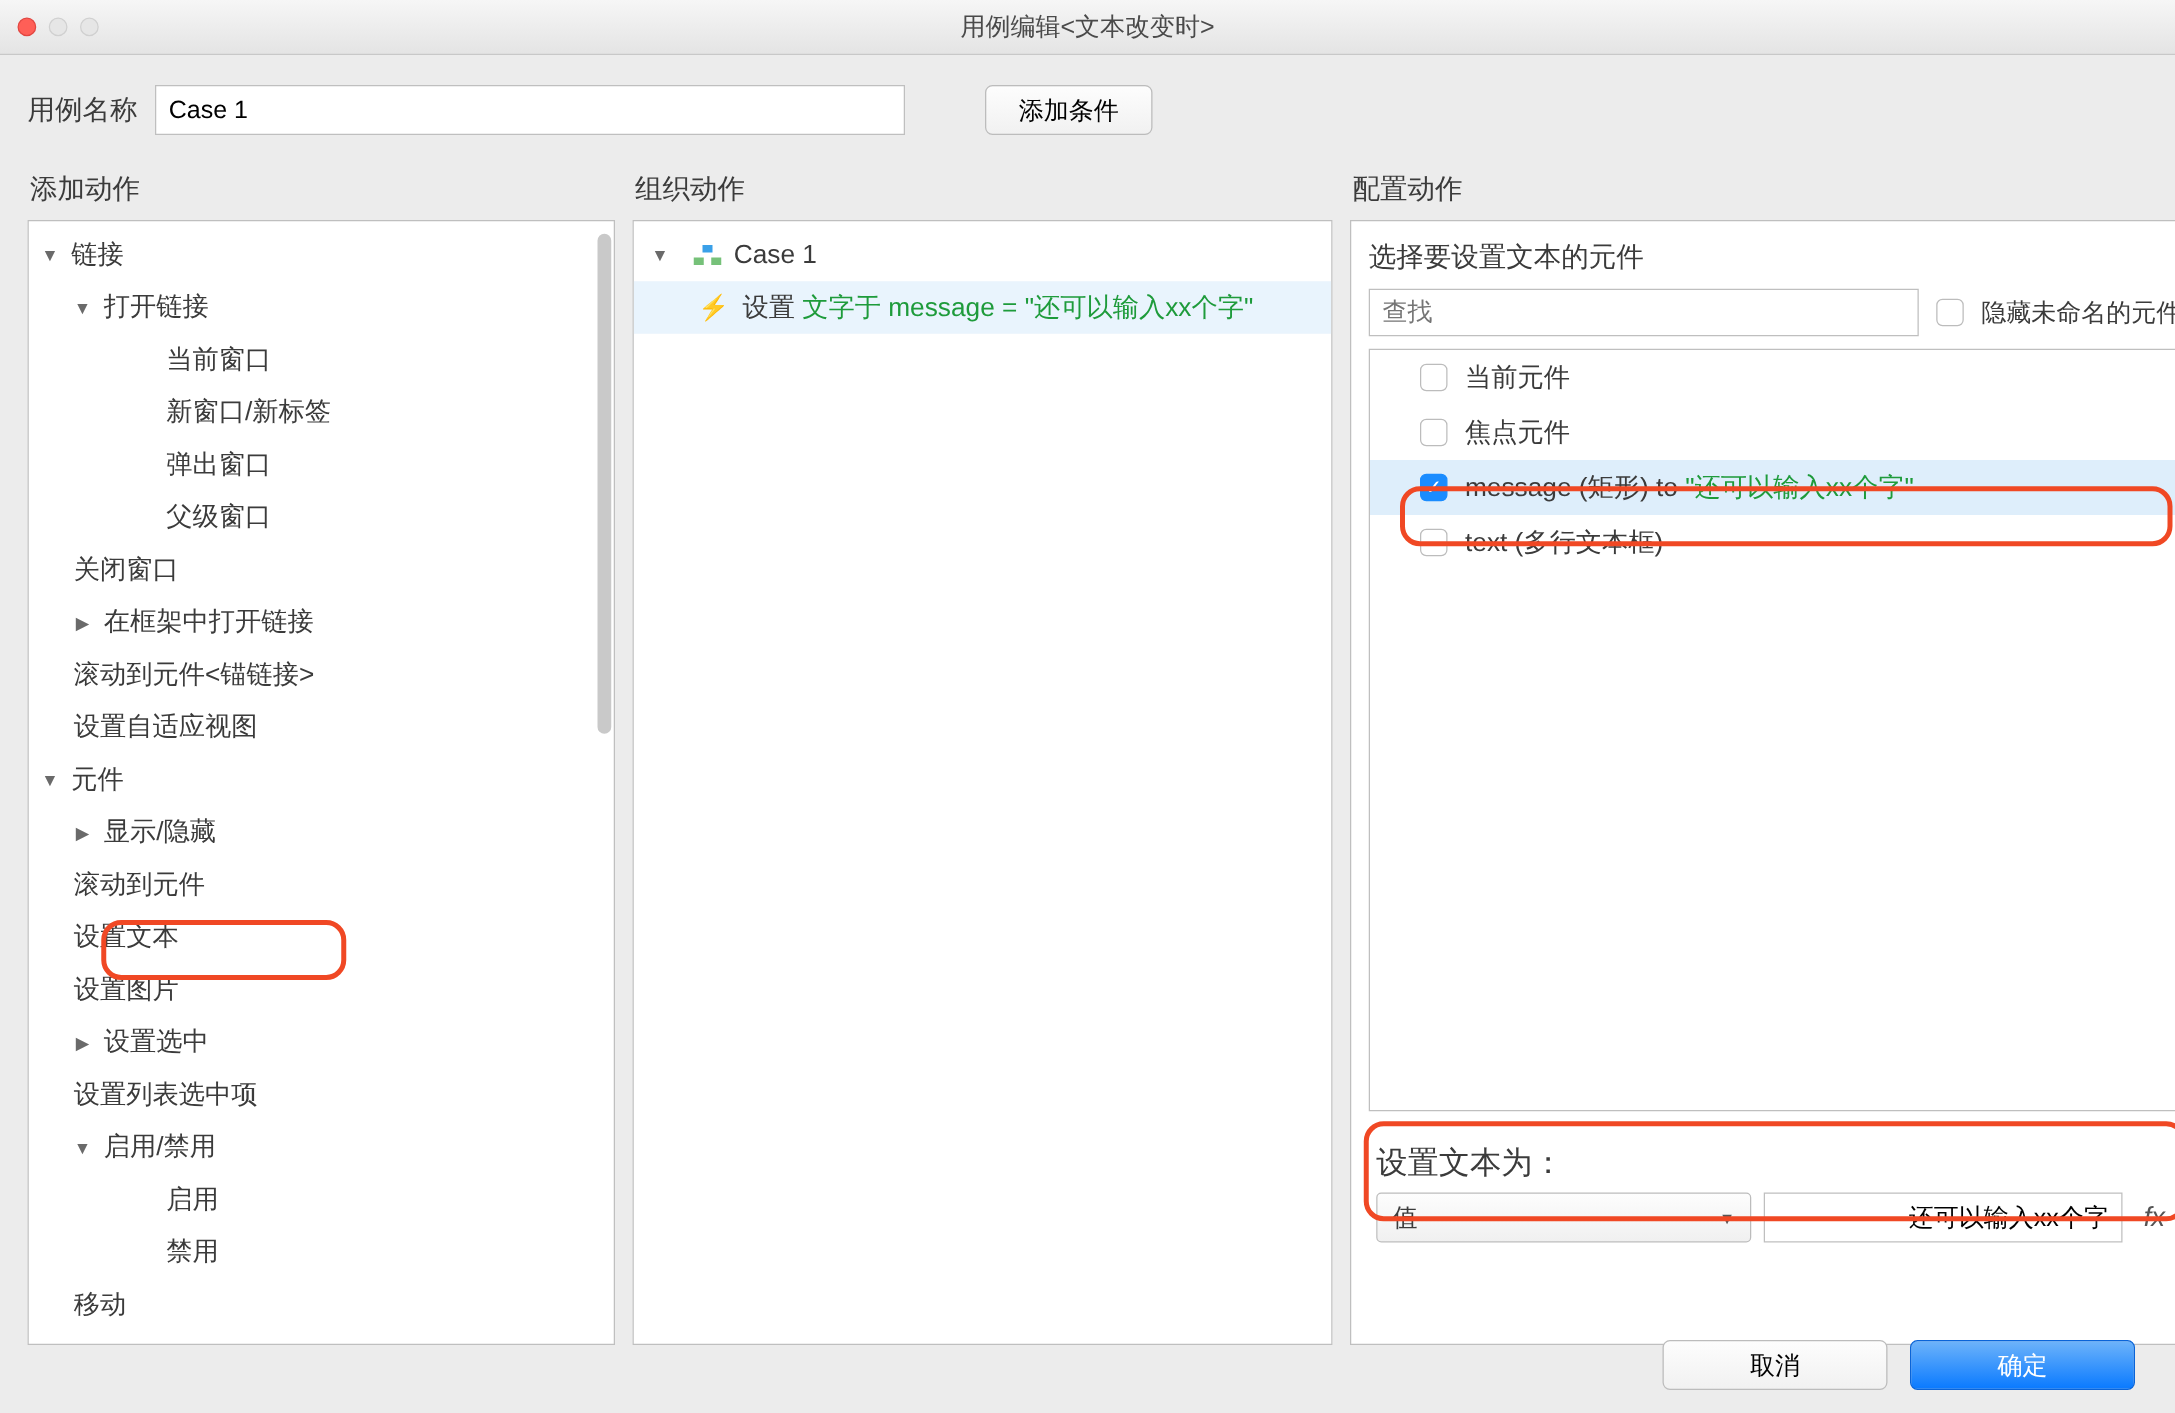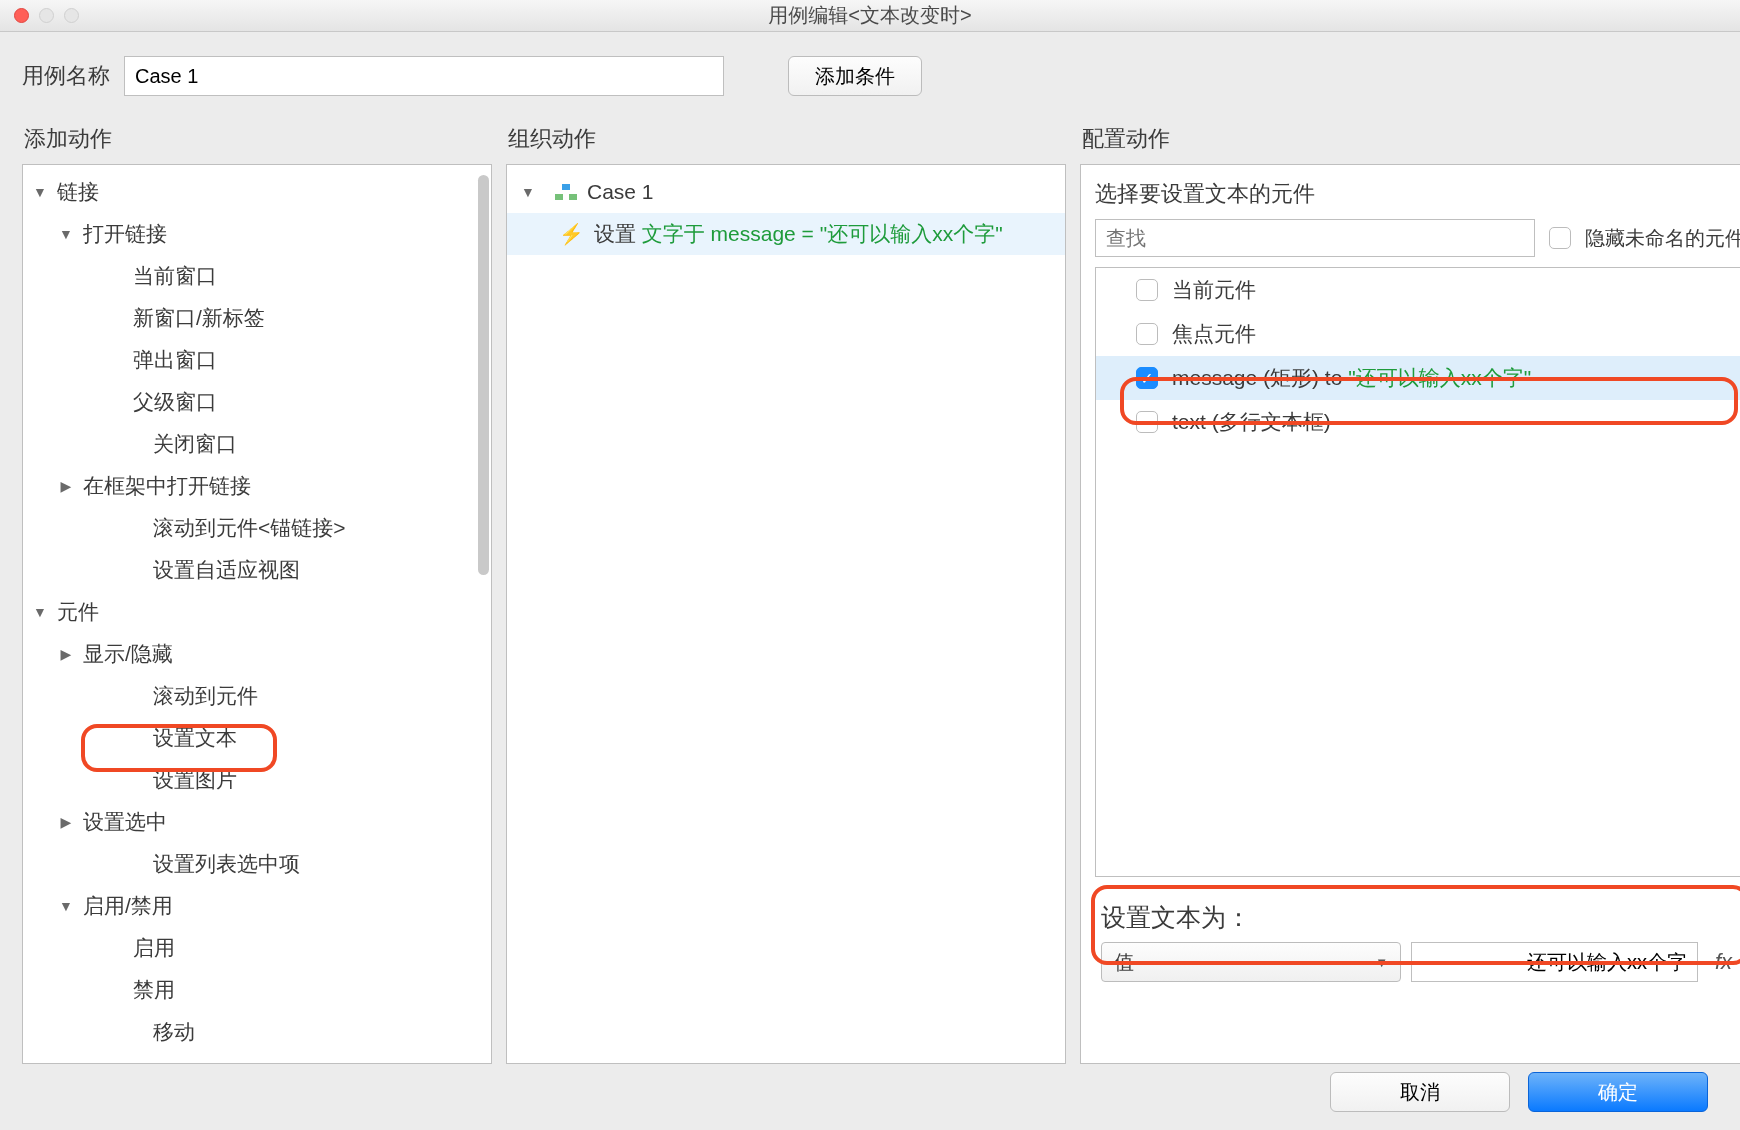"用例编辑<文本改变时>" .titlebar { height: 32px -> 44px }
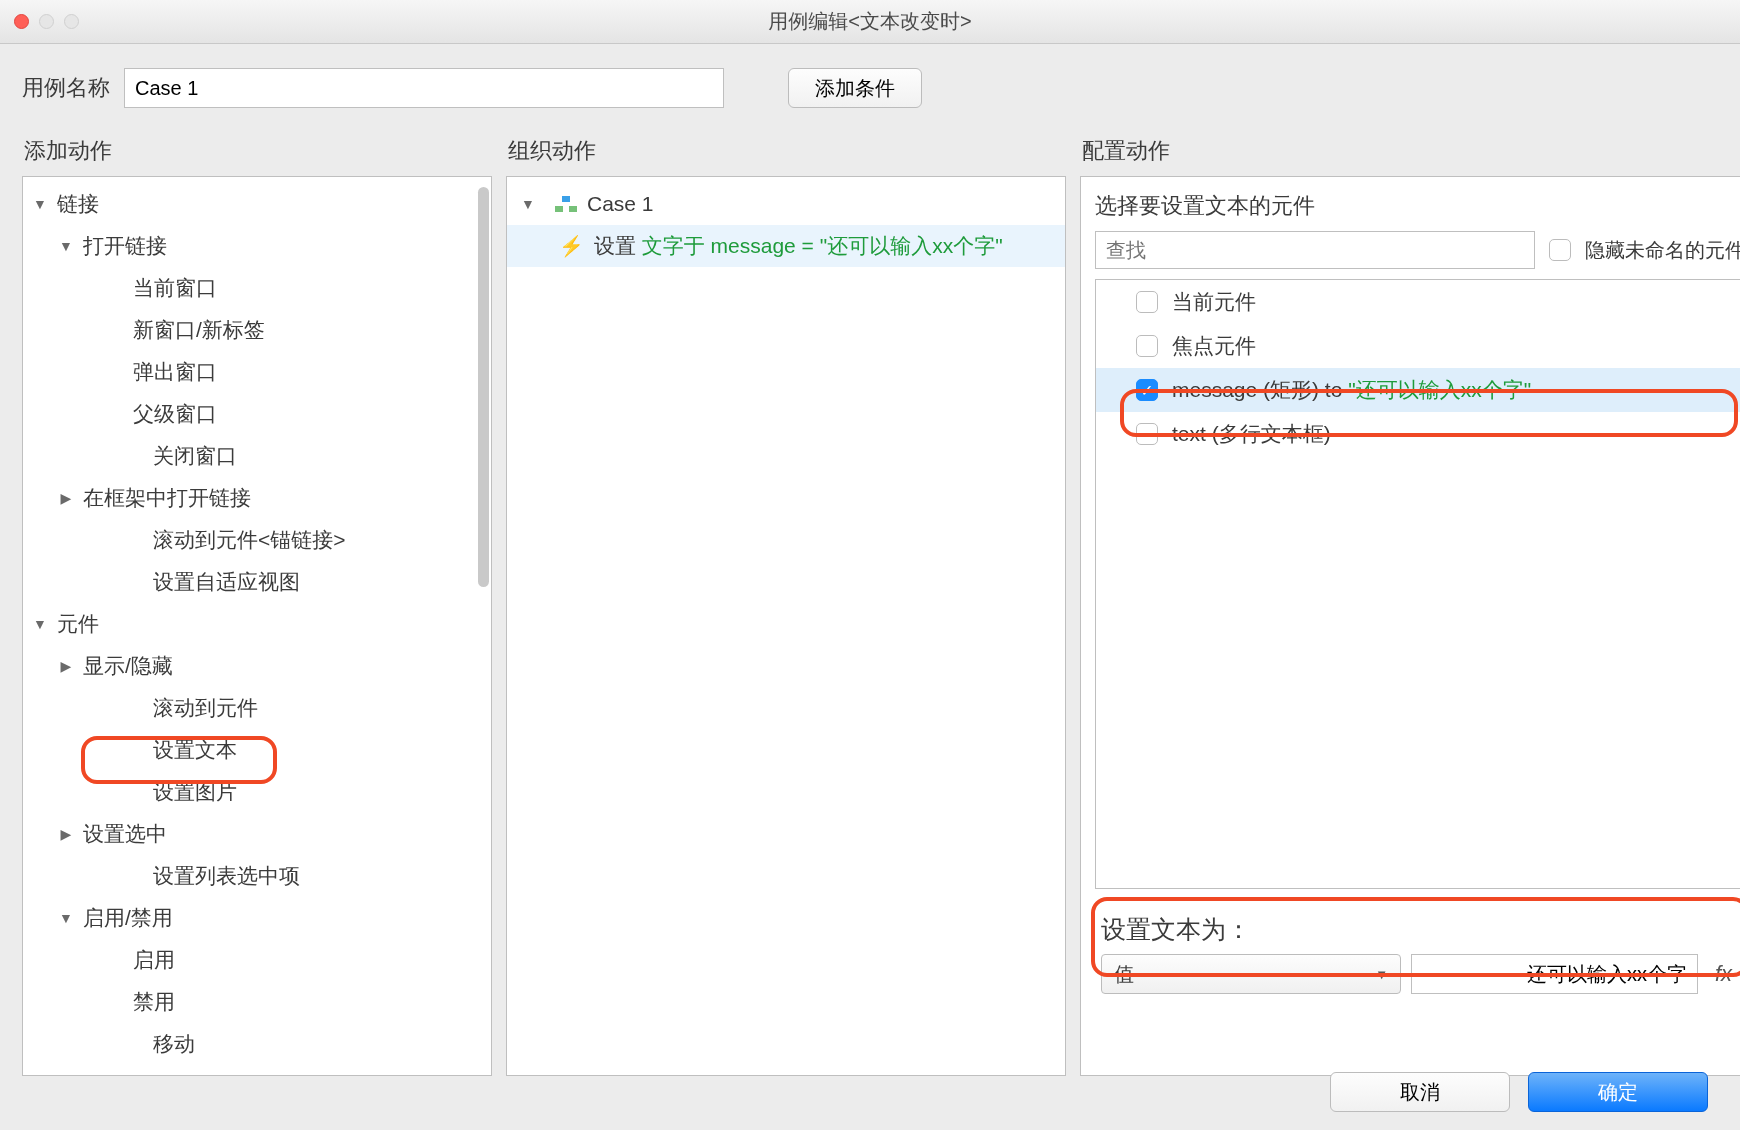"关闭窗口" .indent2 { margin-left: 38px -> none; padding-left: 92px -> 36px }
